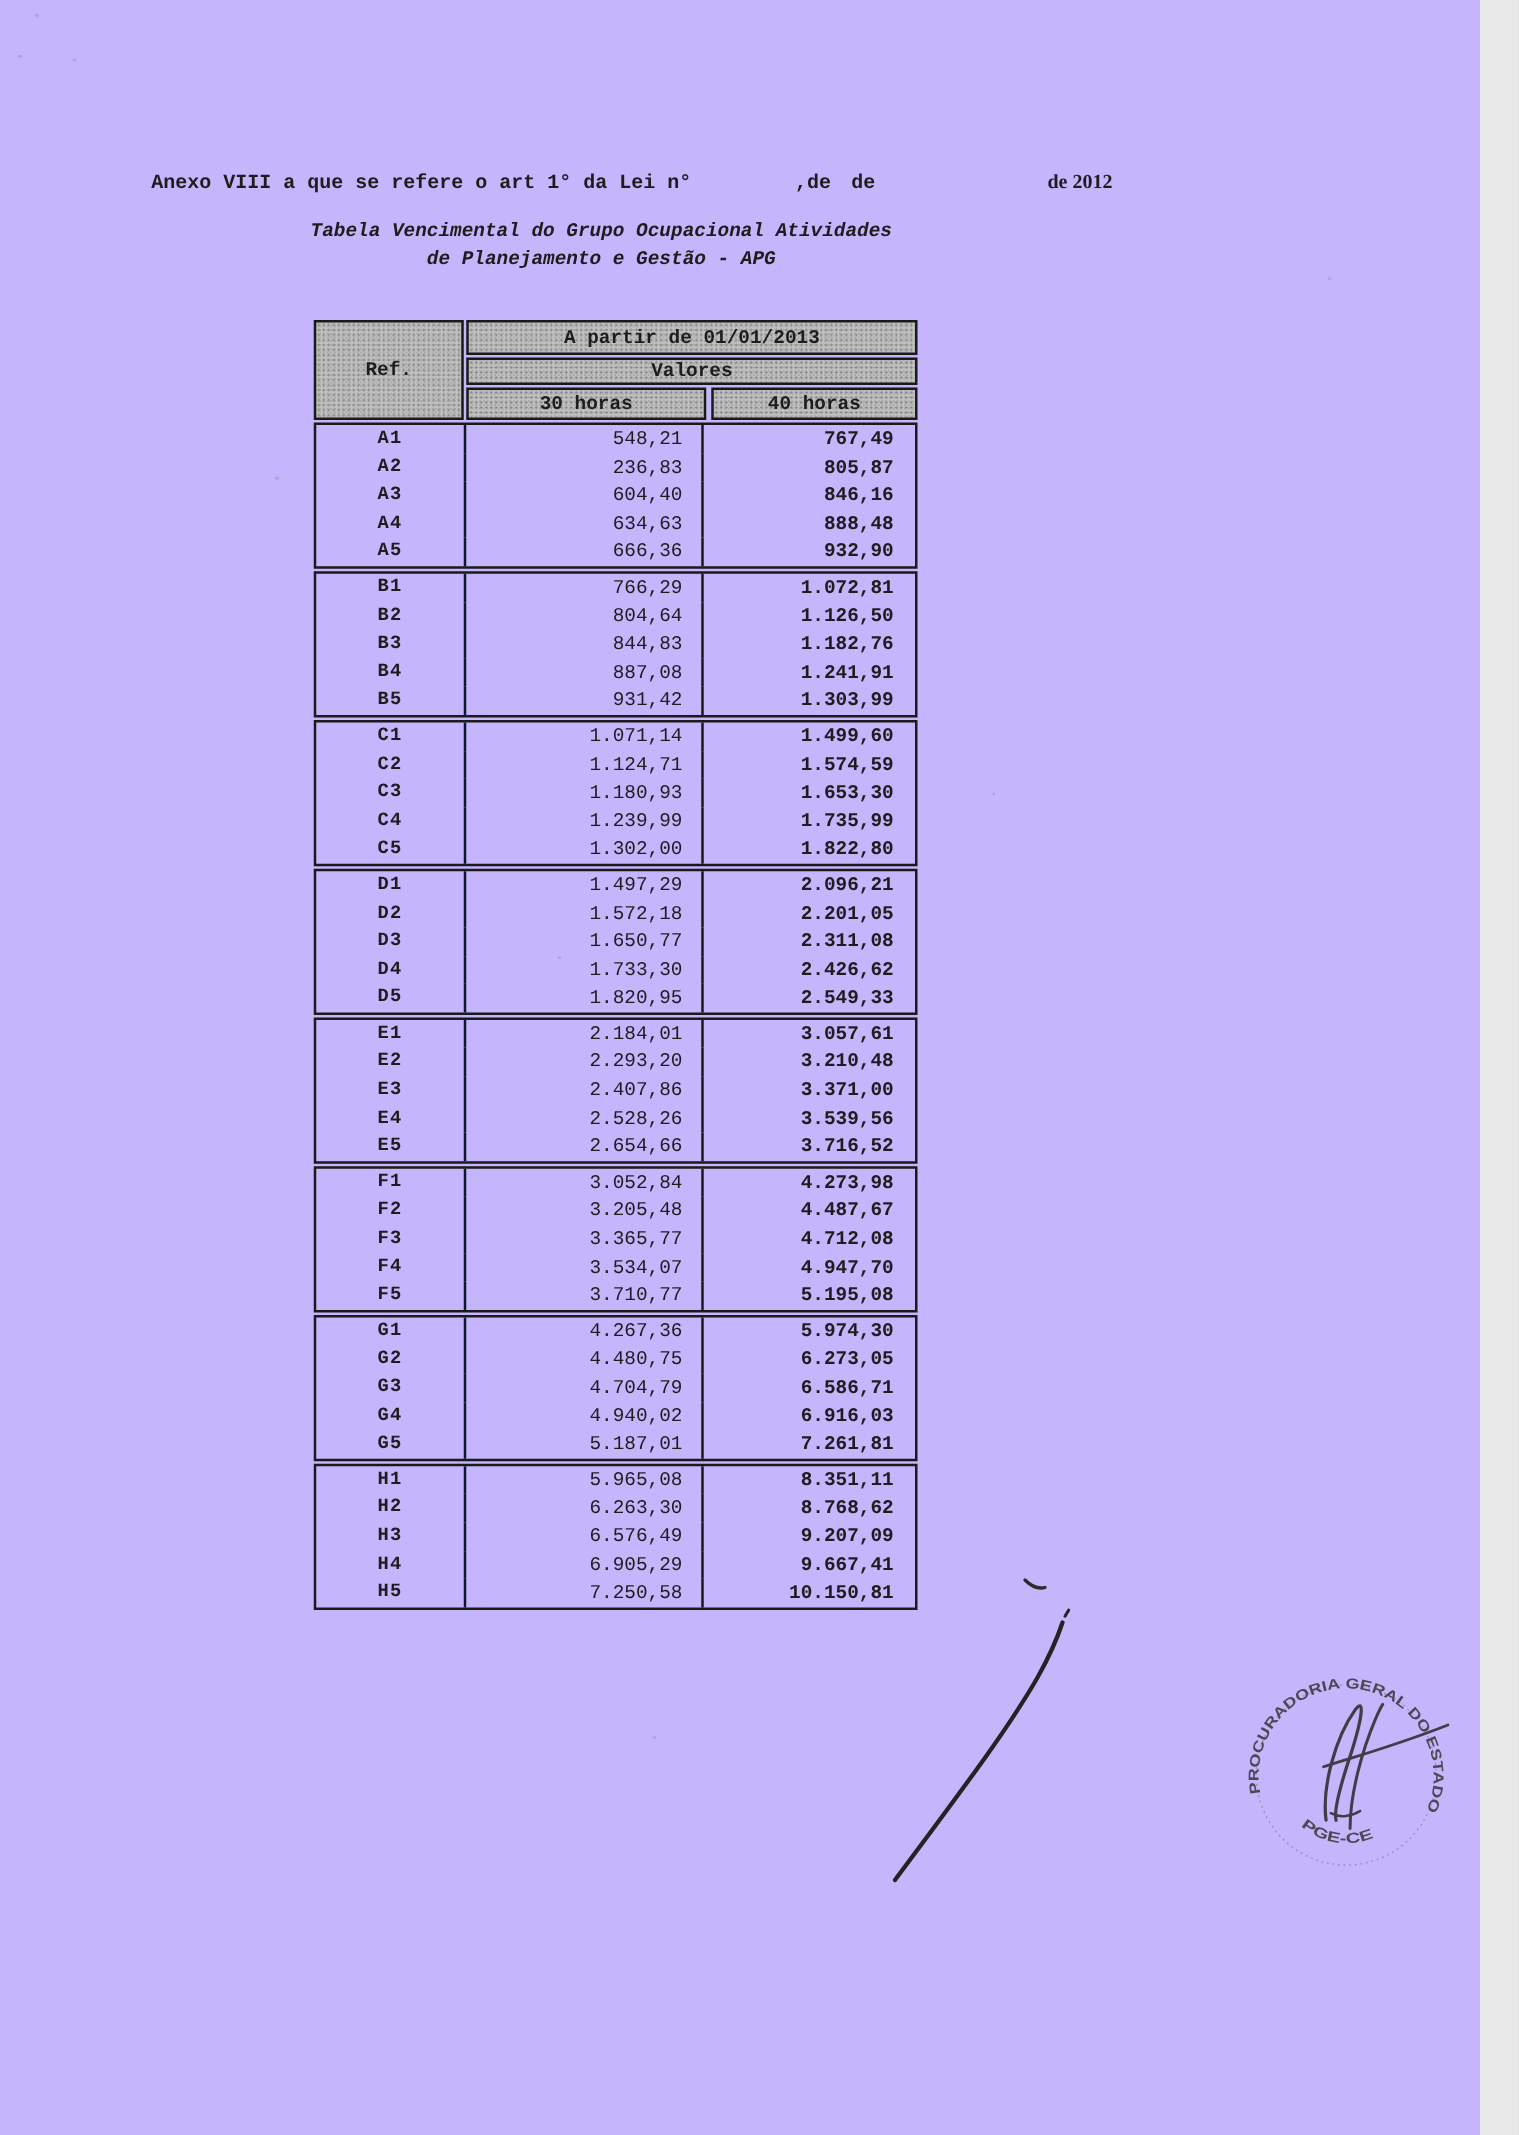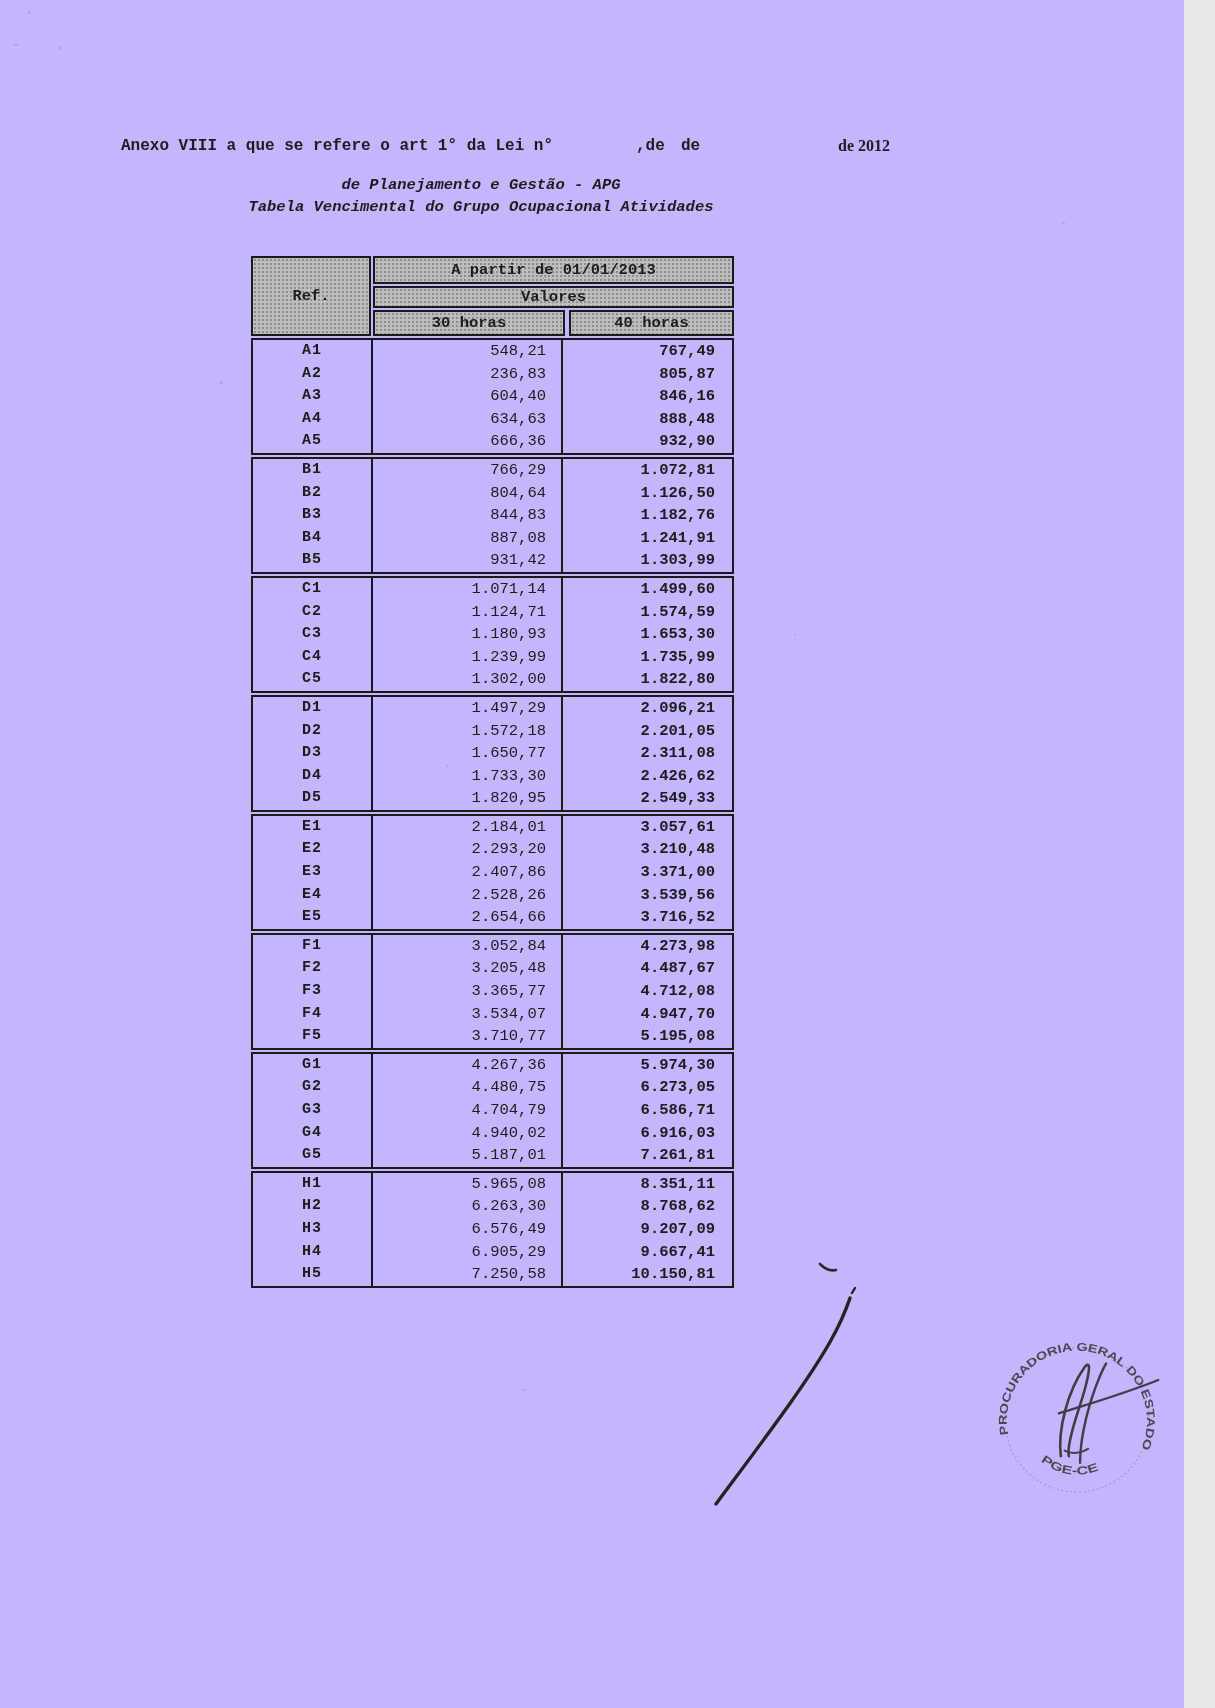"de Planejamento e Gestão -" div { order: before "Tabela Vencimental do Grupo Ocupacional" -> after "Tabela Vencimental do Grupo Ocupacional" }
